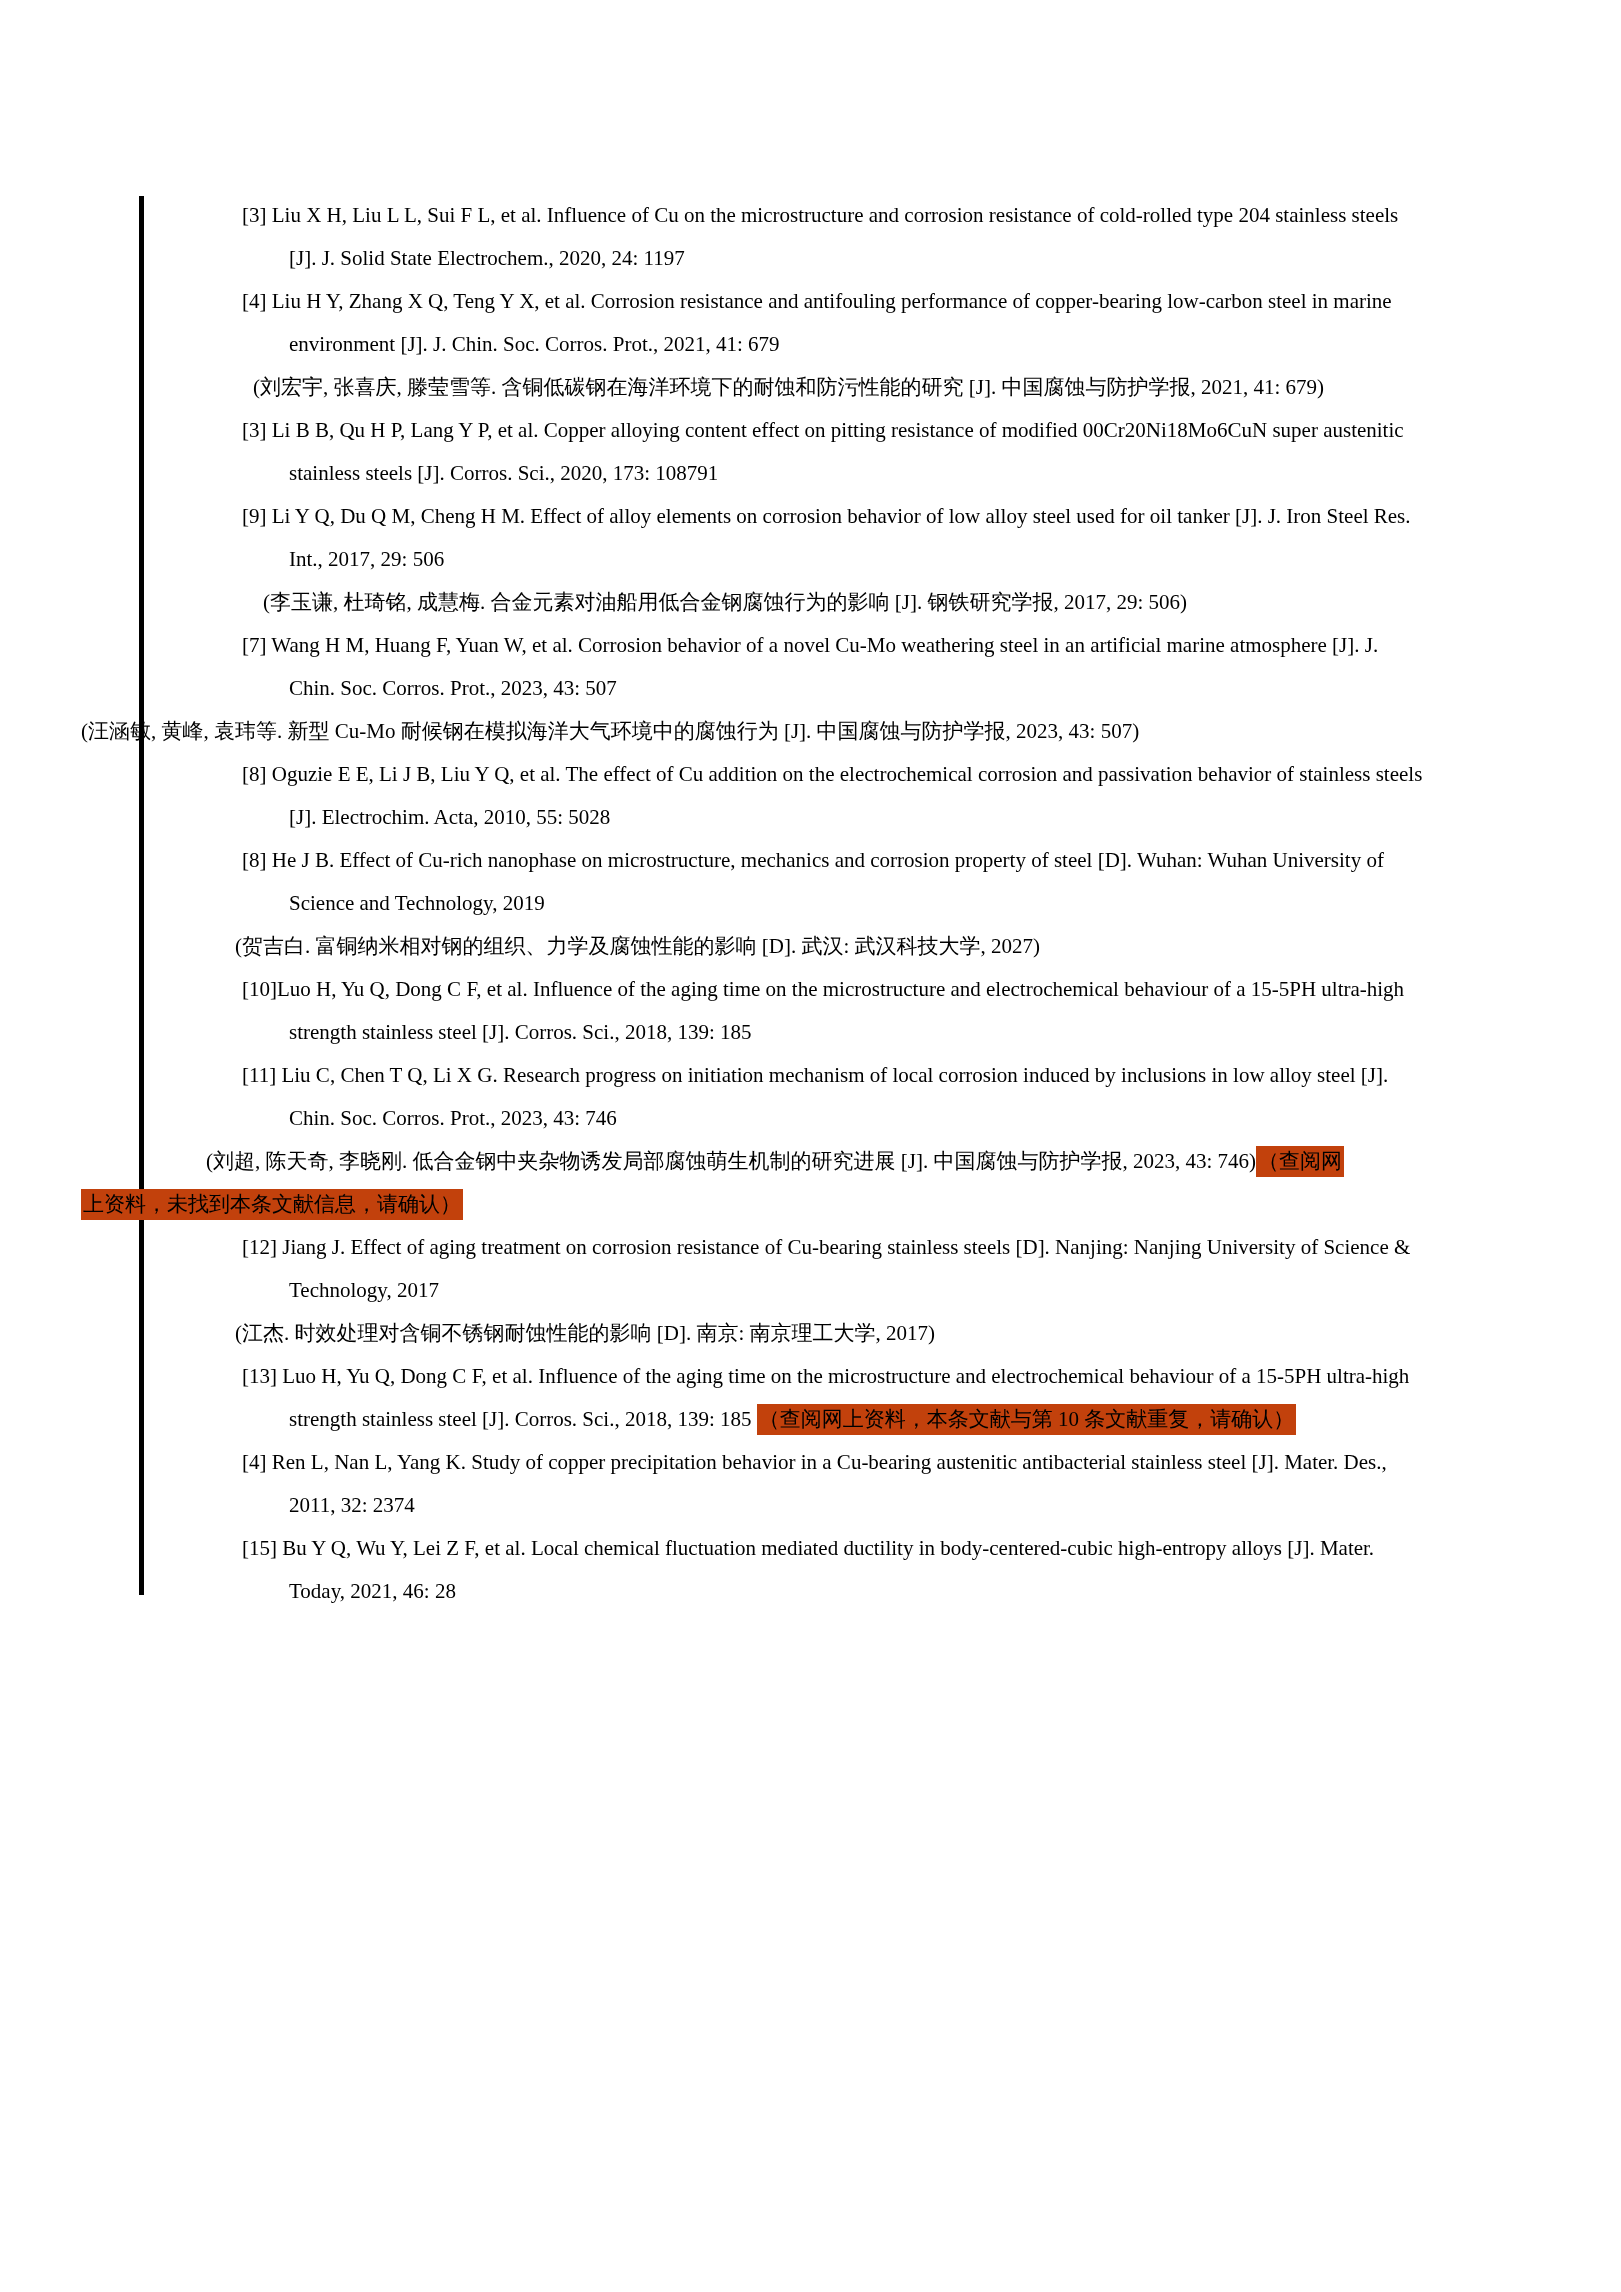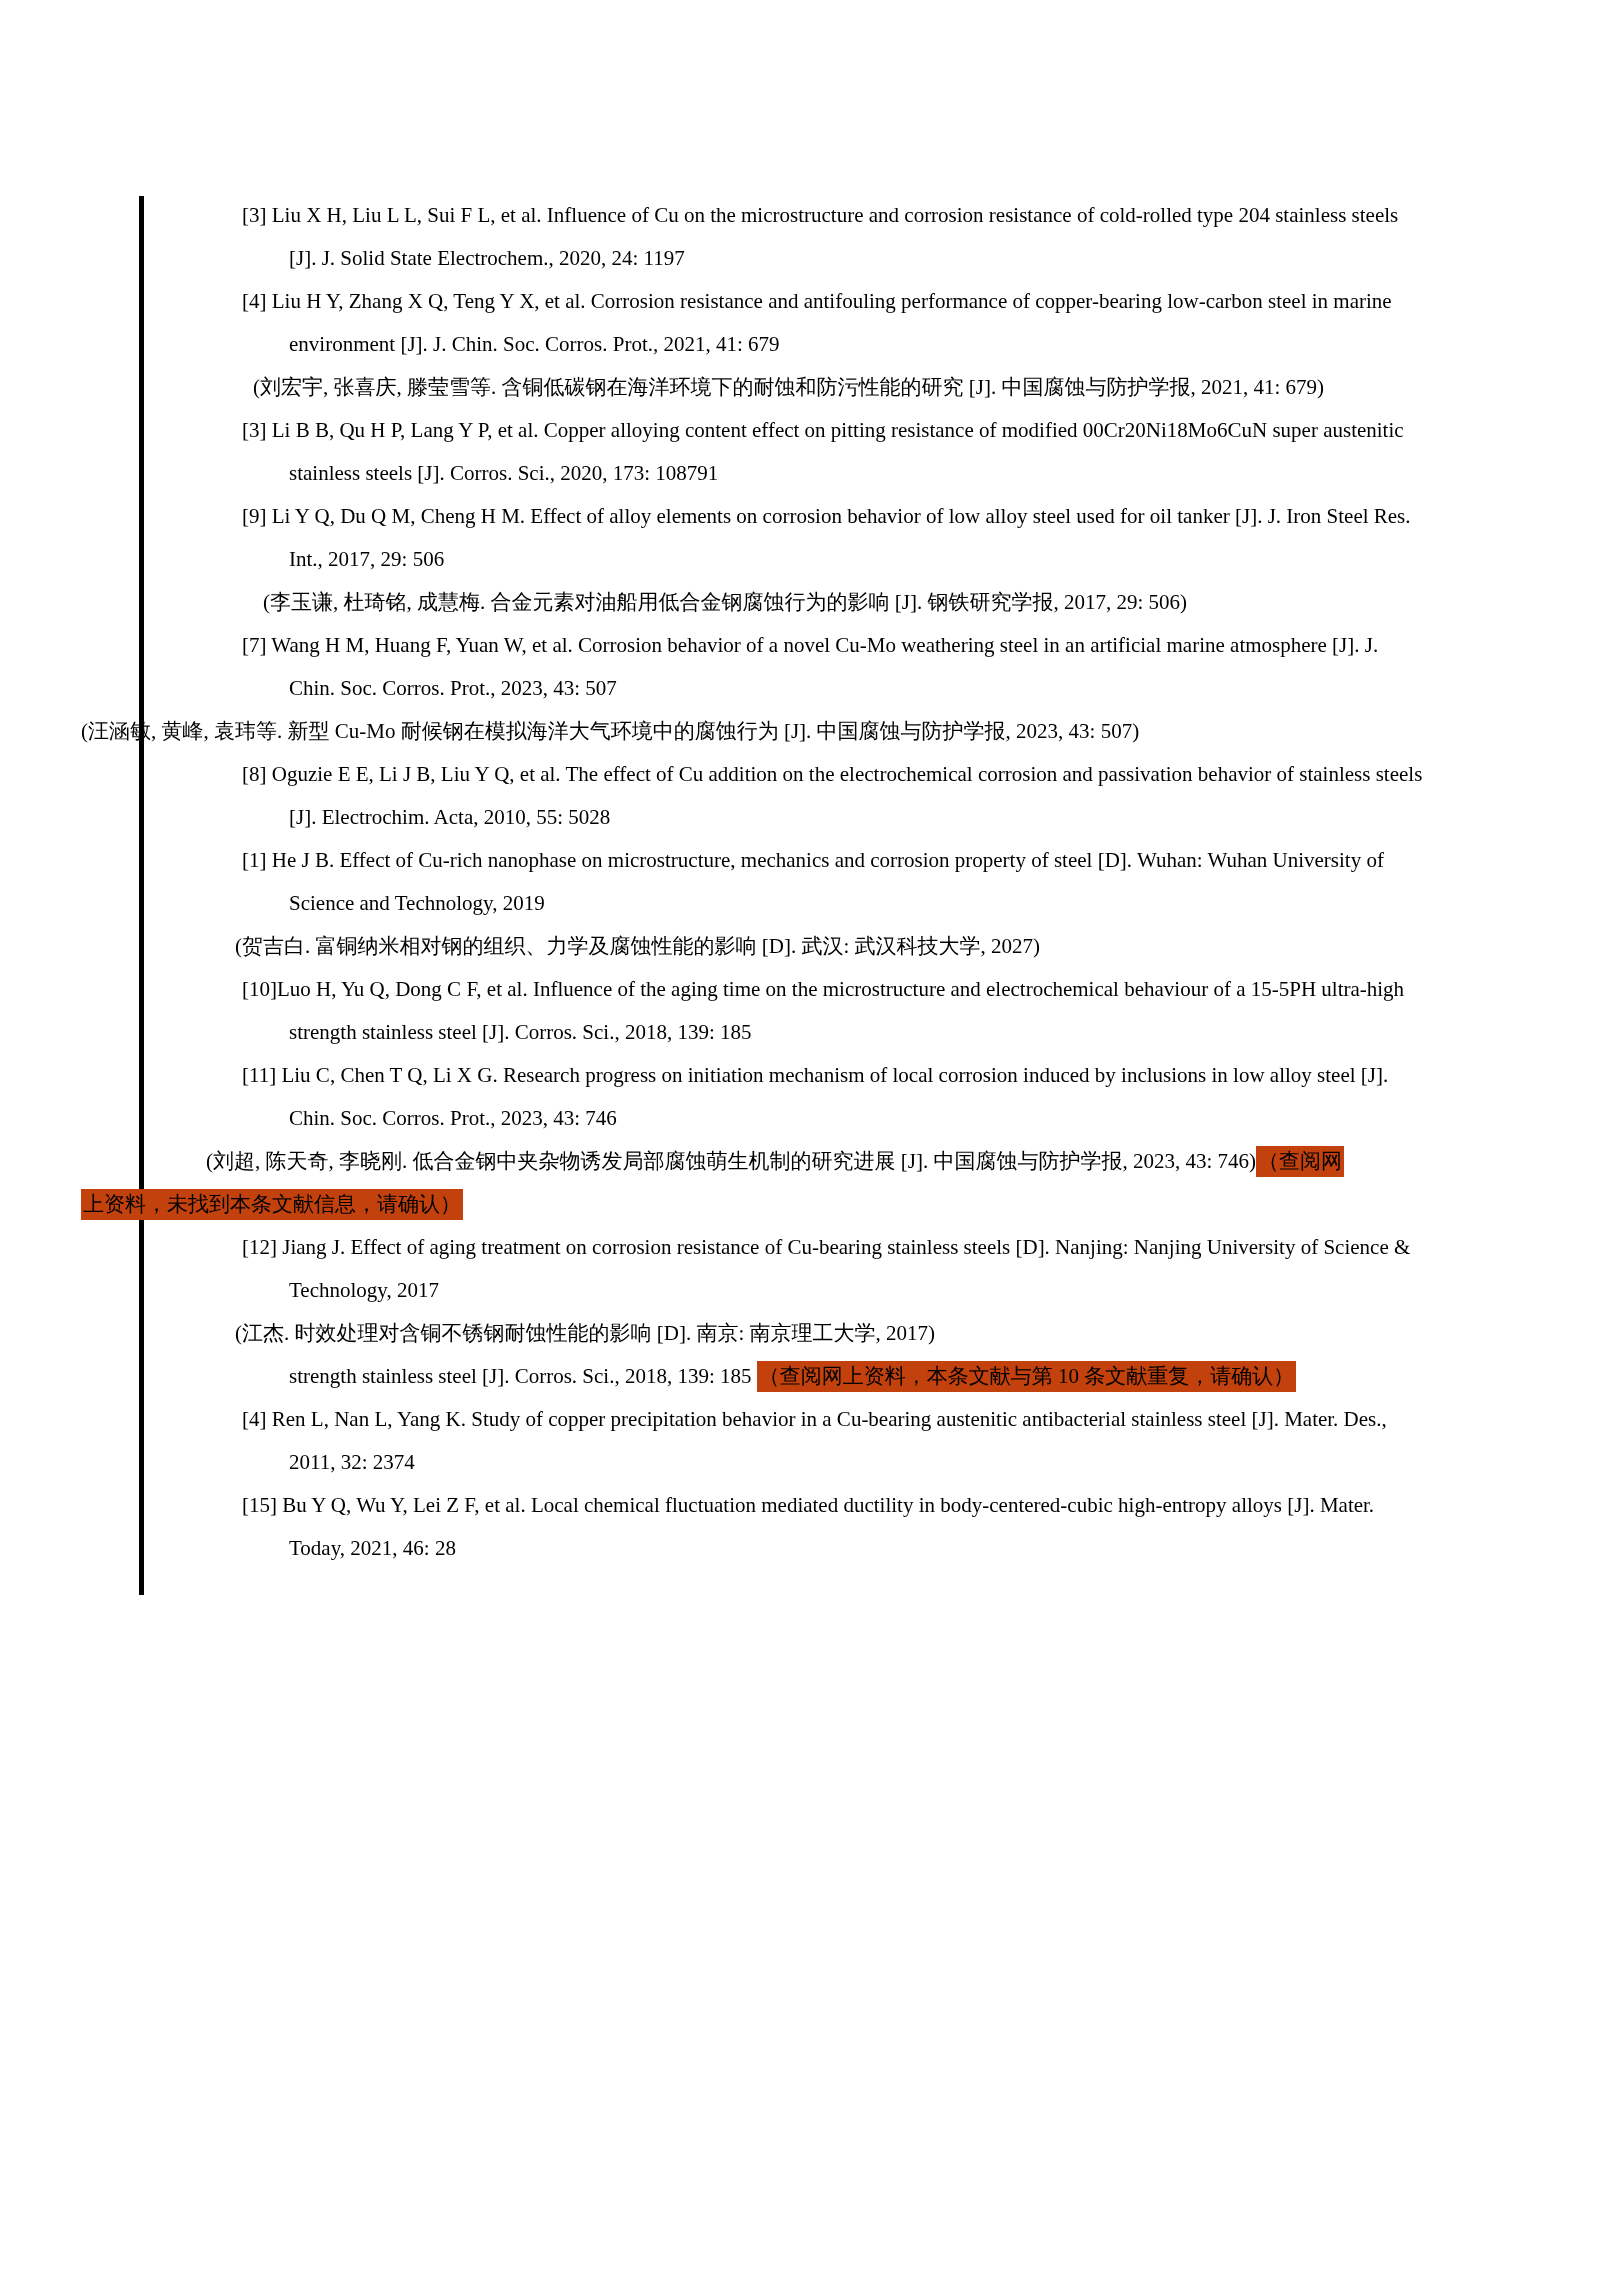"[1] He J B. Effect" span { text: 1 -> 8 }
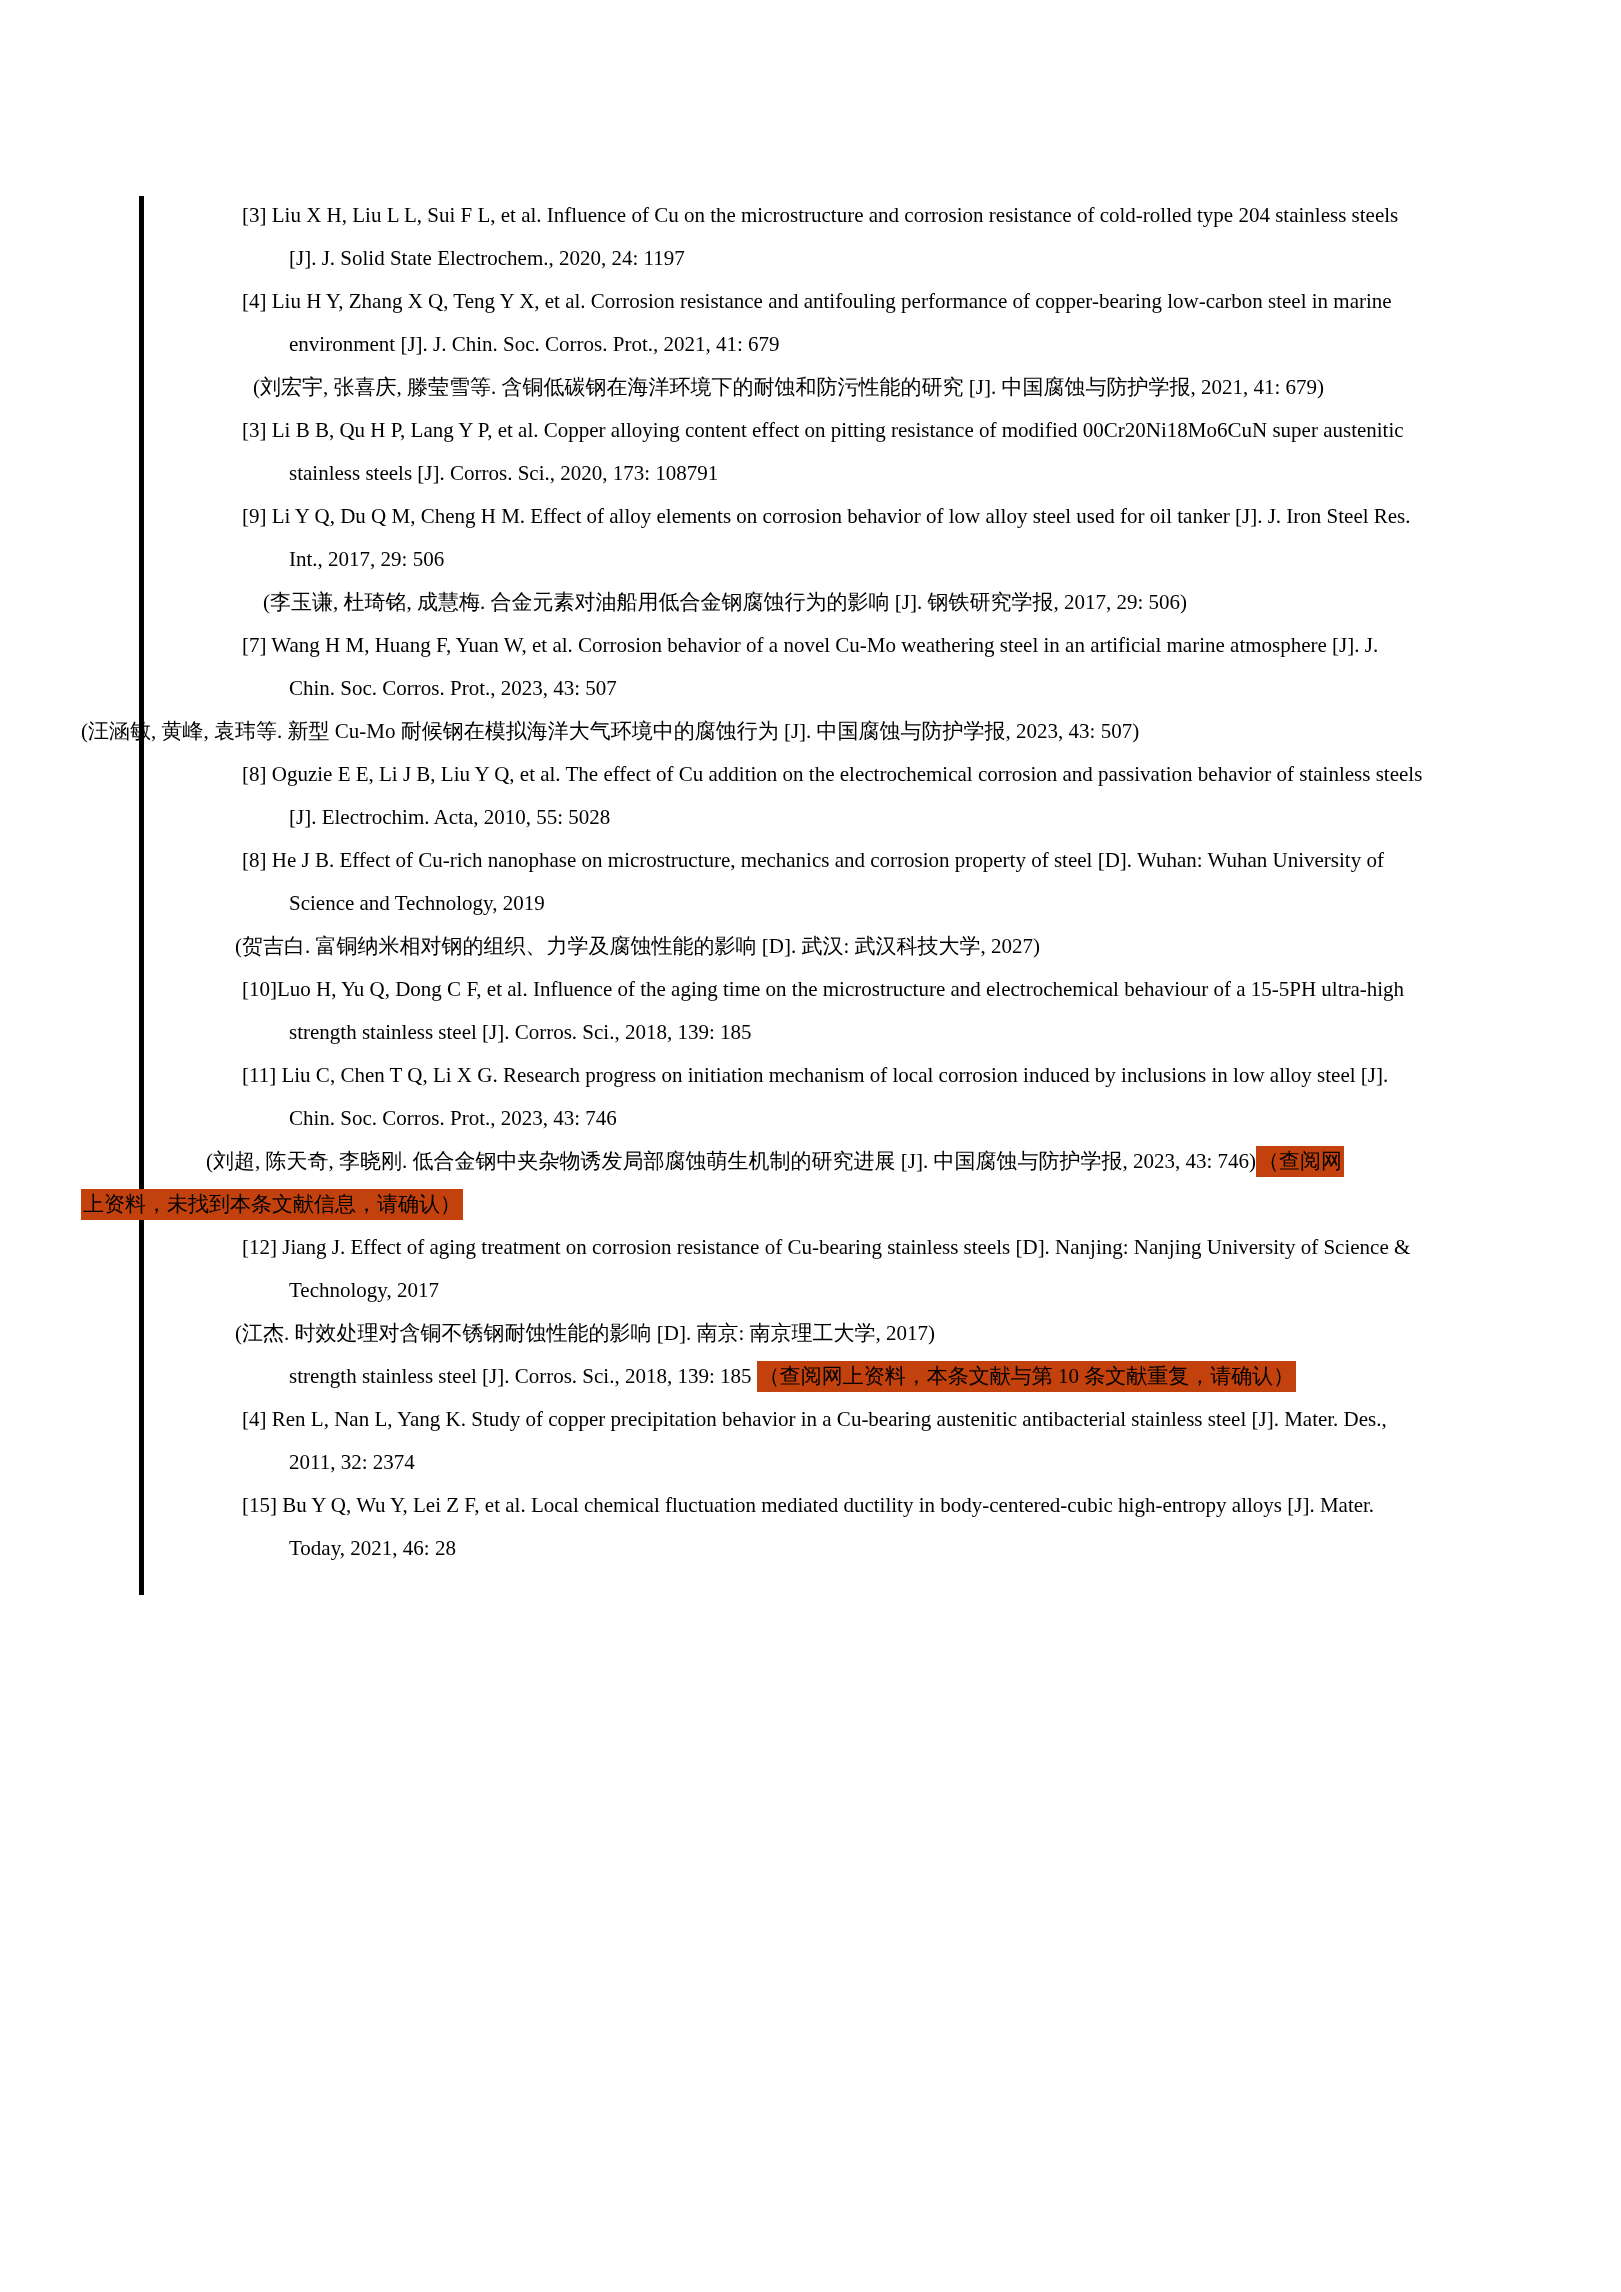"[13] Luo H, Yu Q," div.line { html: none -> <div><span>[13] Luo H, Yu Q, Dong C F, et al. Influence of the aging time on the microstructure and electrochemical behaviour of a 15-5PH ultra-high</span></div> }
